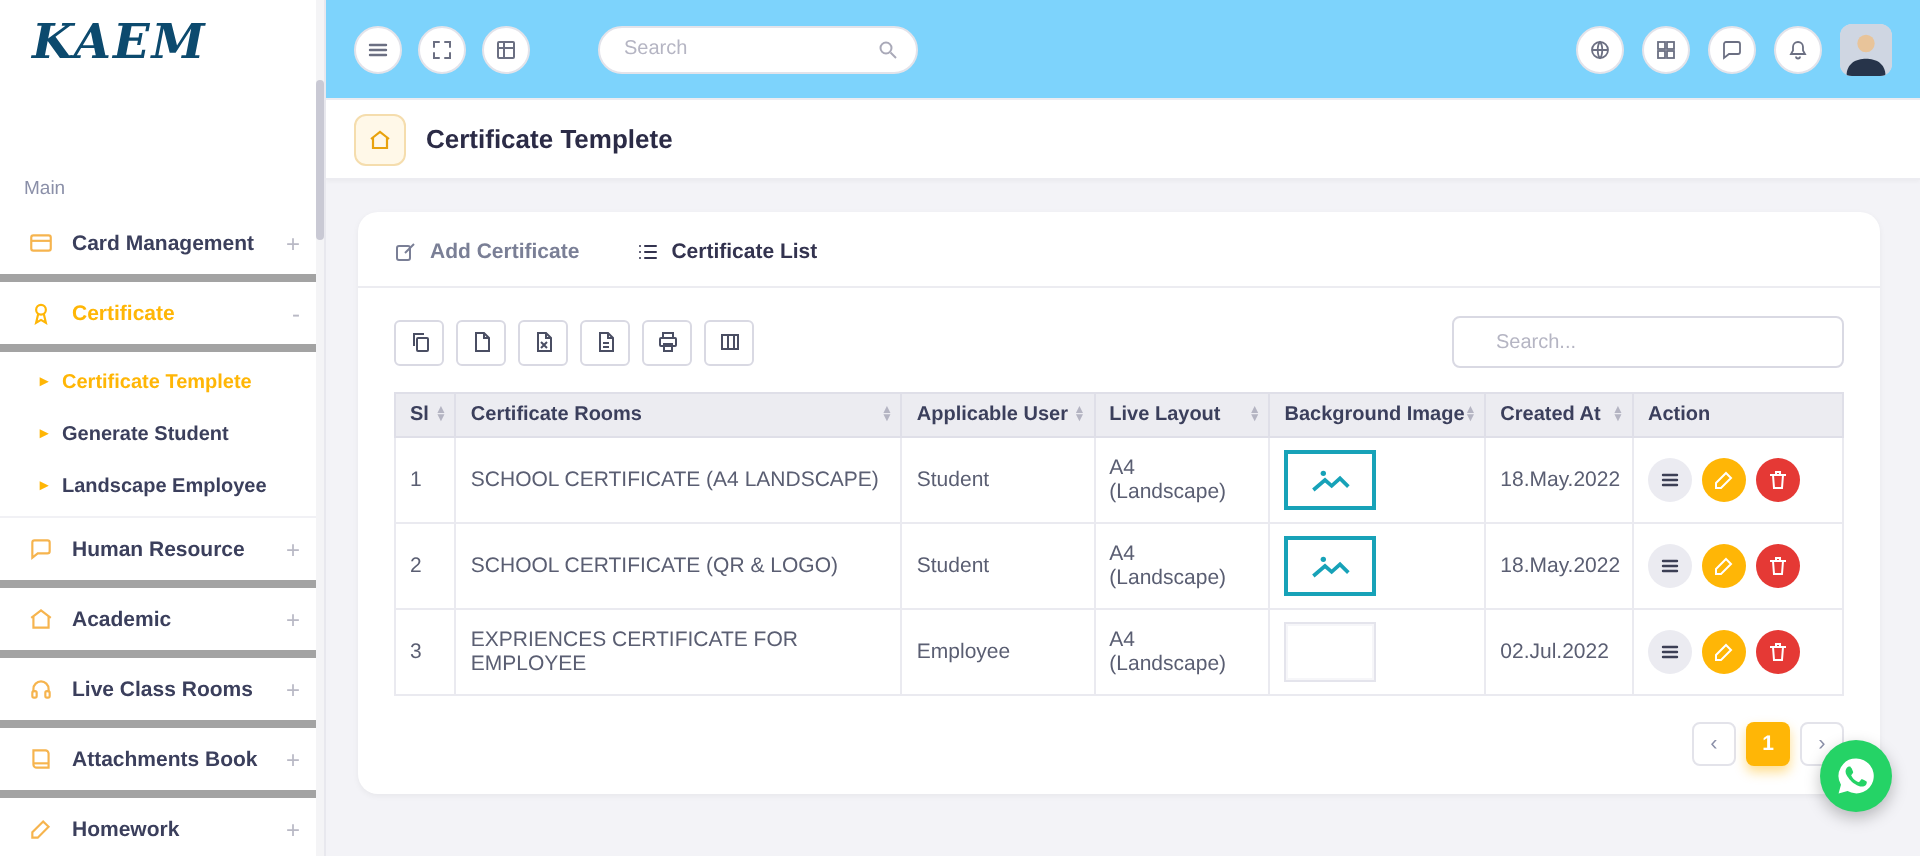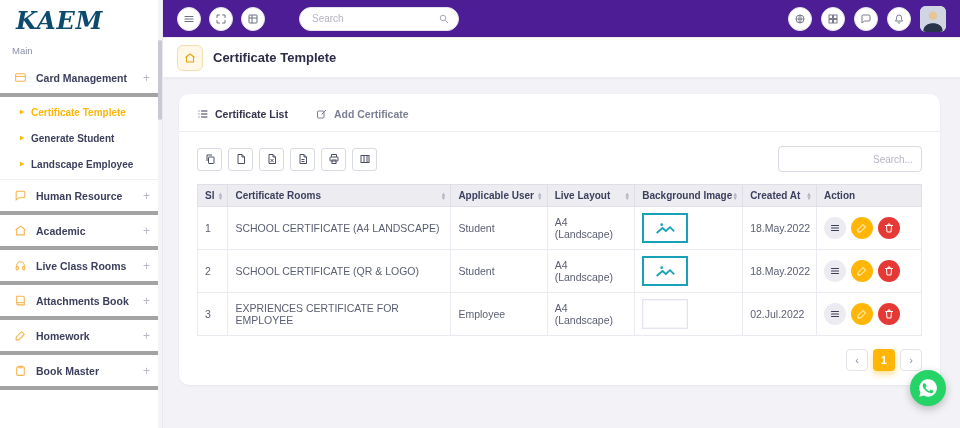"Search" .topbar { background: #4c1d95 -> #7dd3fc; height: 38px -> 50px }
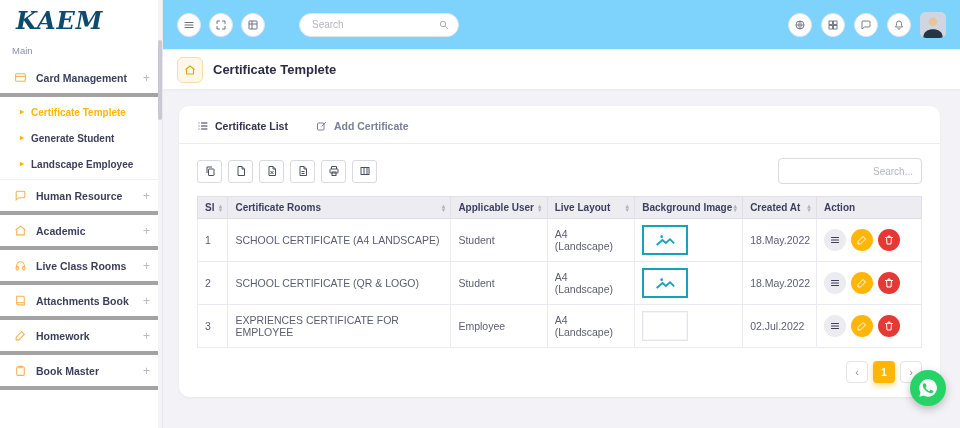"Main" .section-label { margin-top: none -> 44px }
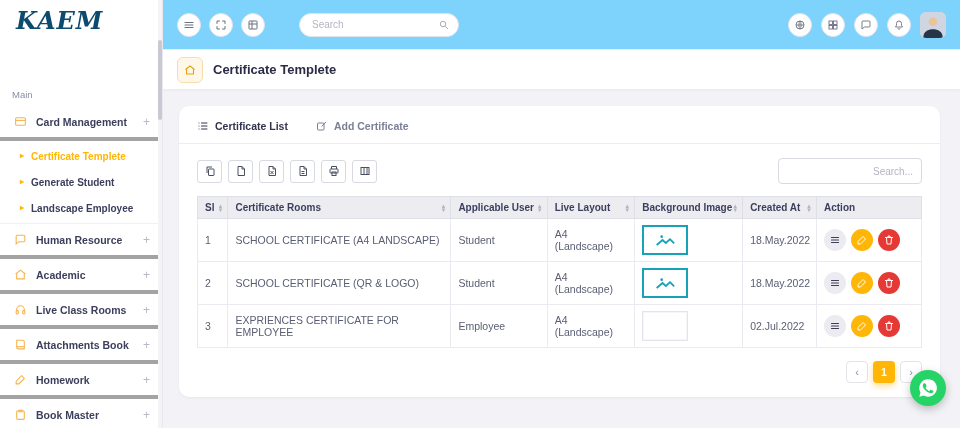"Certificate List" div.tab { order: before "Add Certificate" -> after "Add Certificate" }
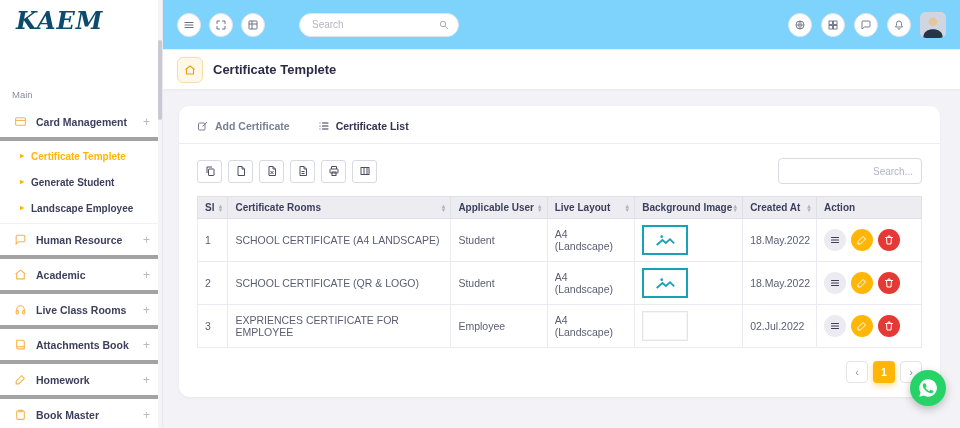"Certificate" div.nav-item { html: none -> <div> <span> <svg> <circle></circle> <path></path> </svg> </span> <span>Certificate</span> <span>-</span> </div> }
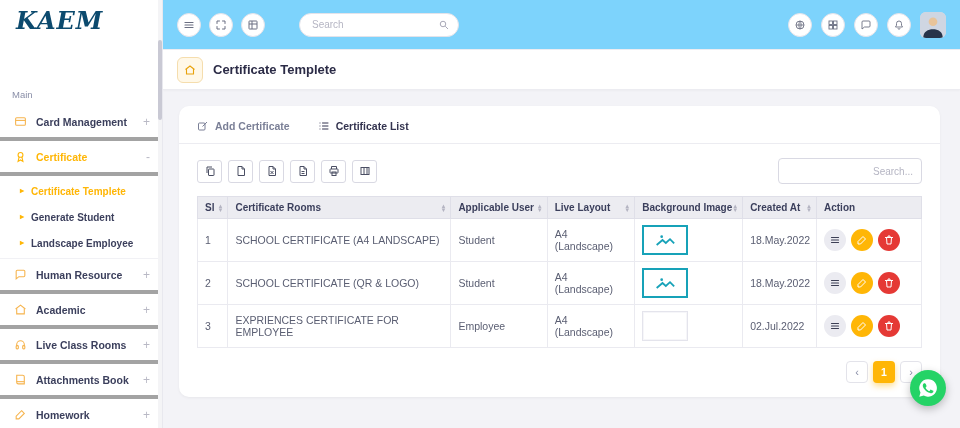"Search..." .tbl-search input { padding: 0 8px -> 0 21px; text-align: right -> none; width: 144px -> 196px }
